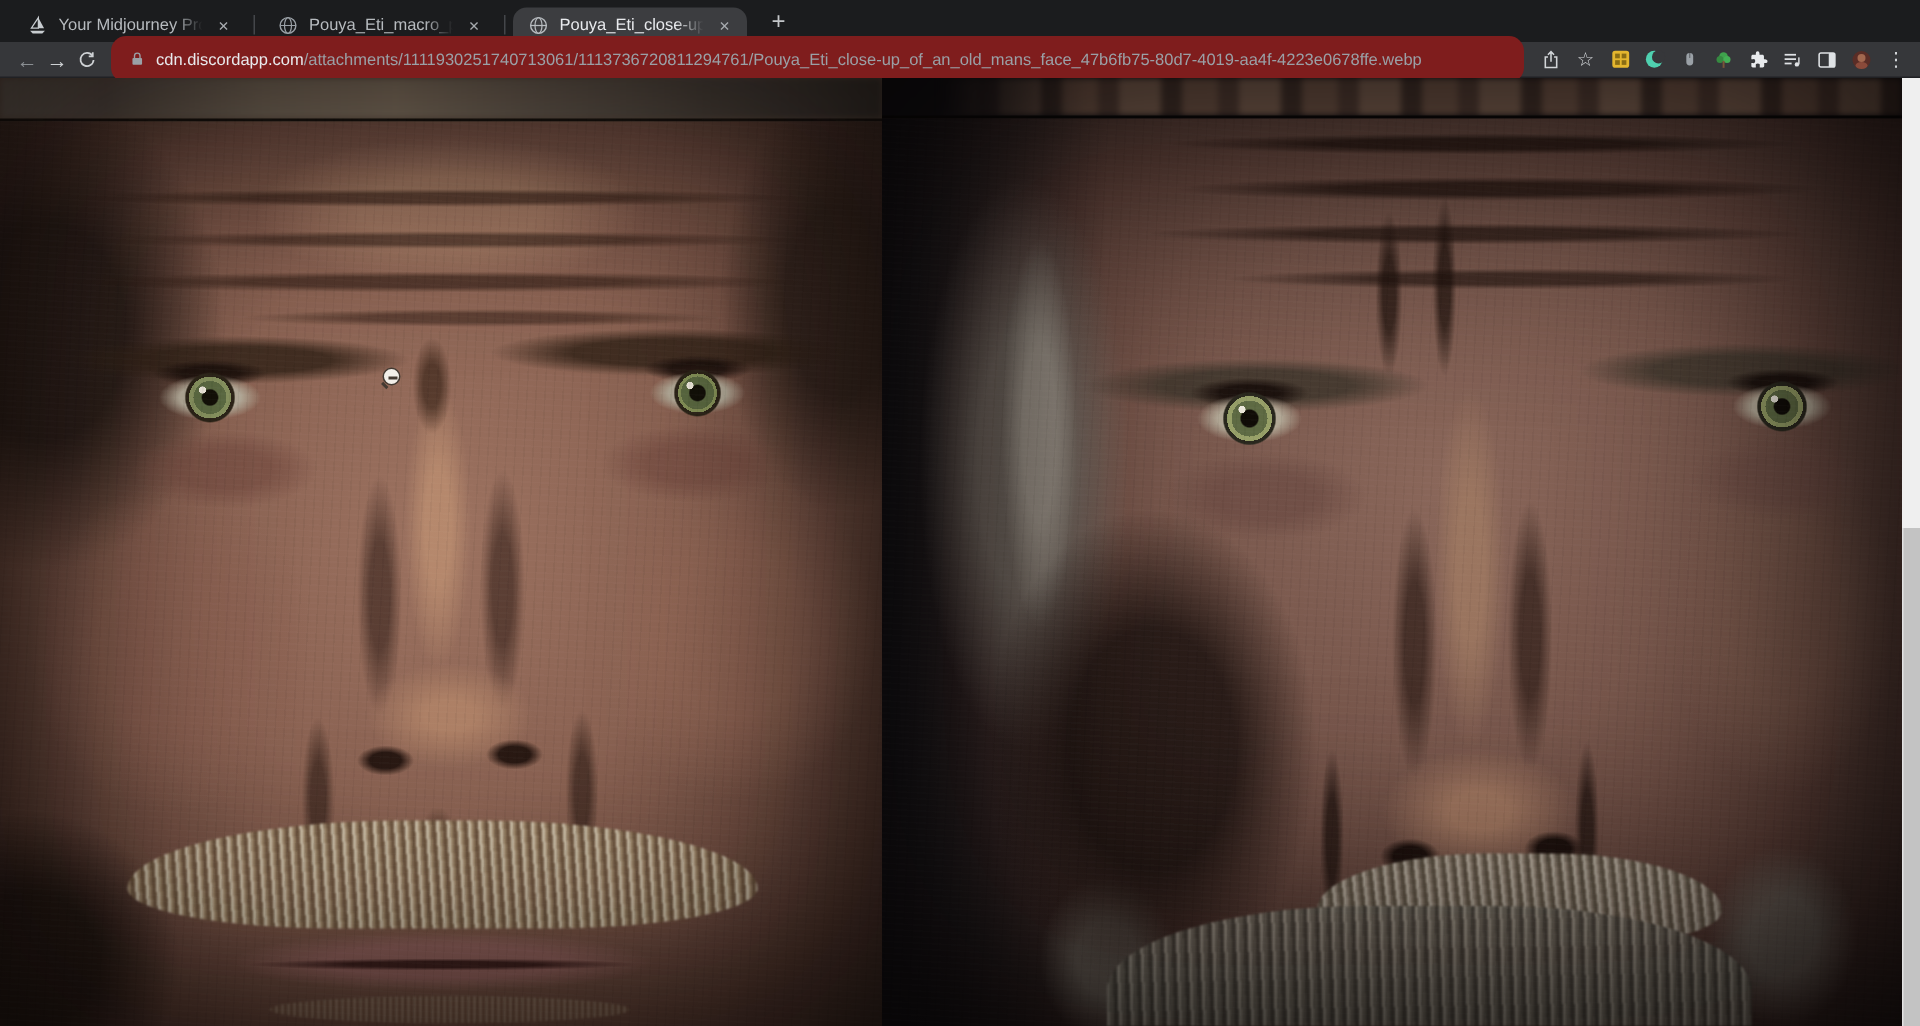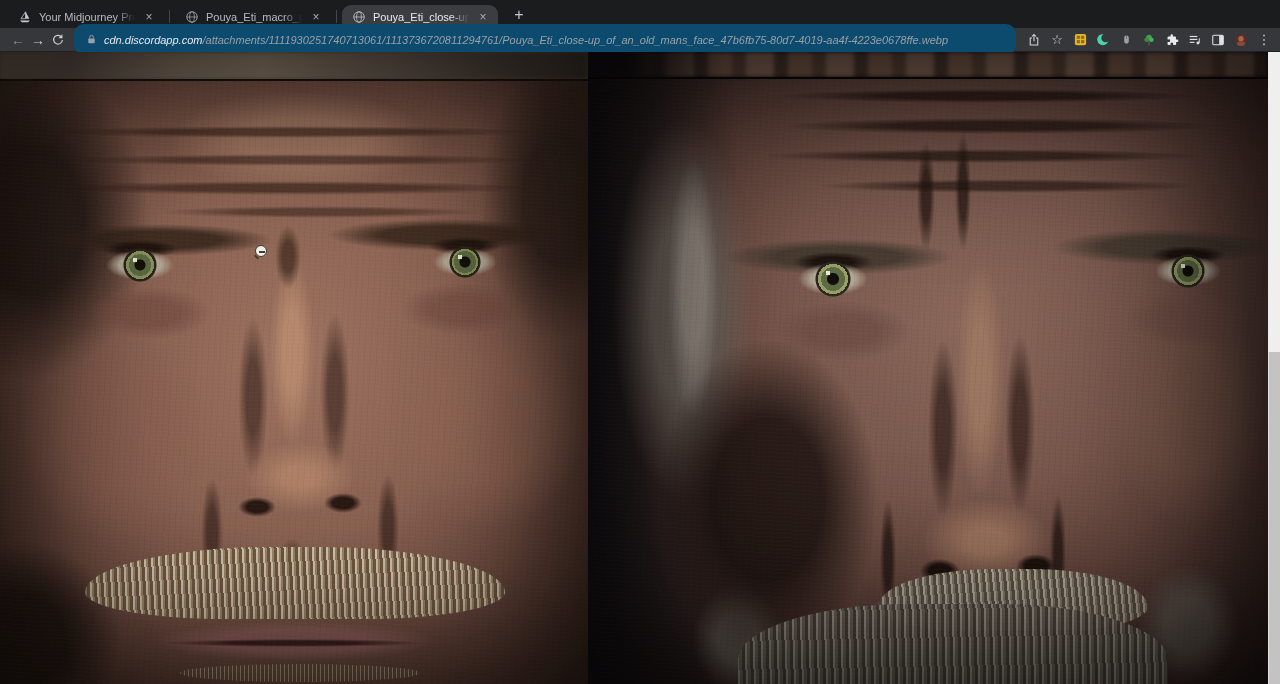"cdn.discordapp.com/attachments/111193025" .omnibox { background: #0c4a6e -> #7f1d1d; font-style: italic -> none }
